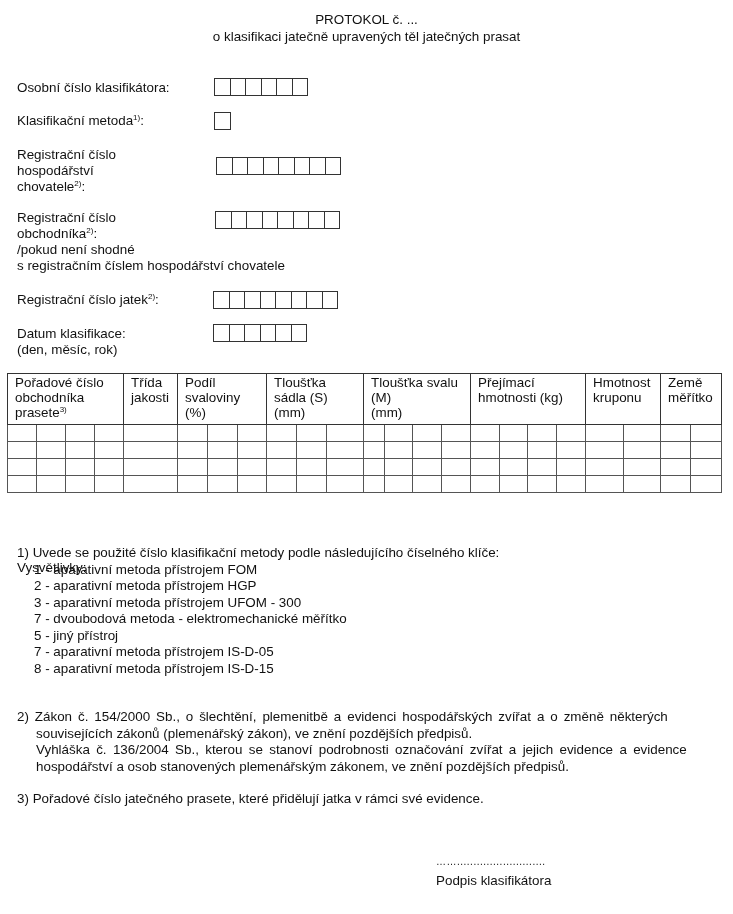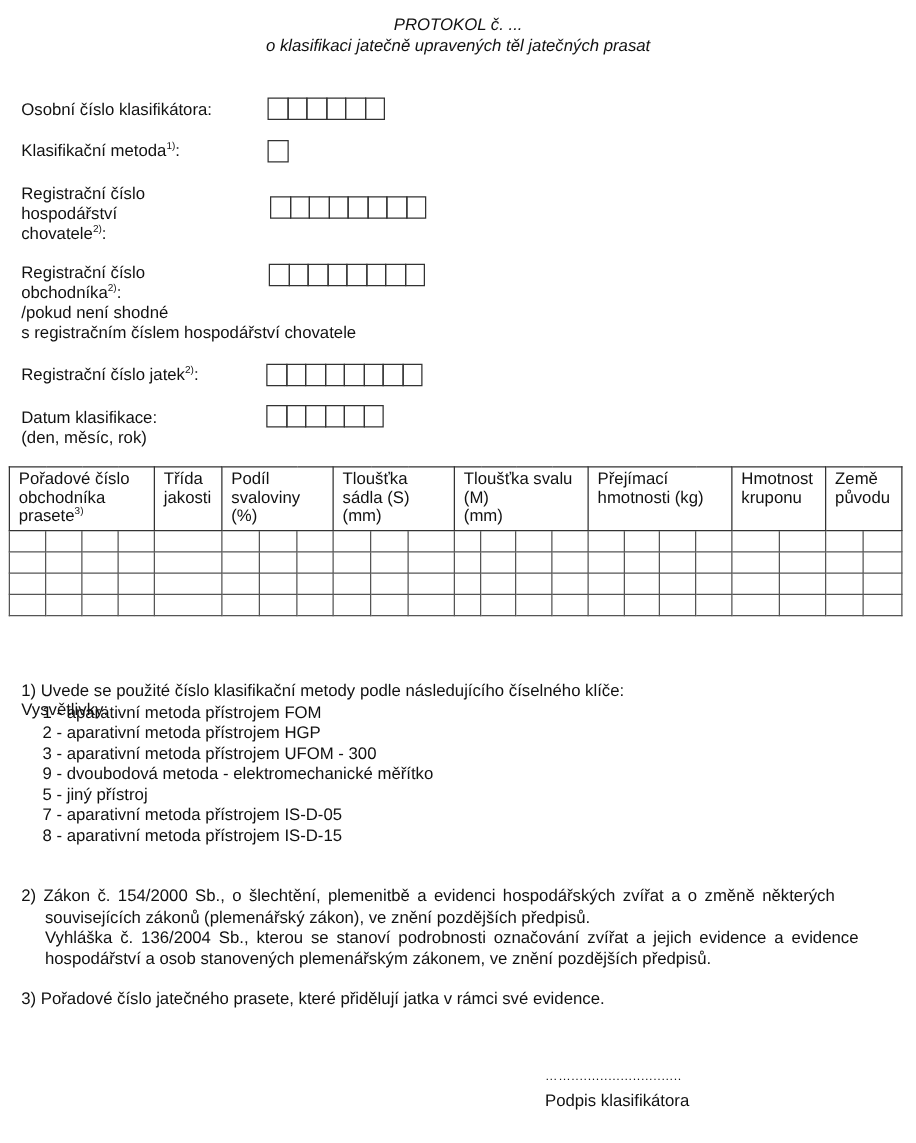"PROTOKOL č. ..." .title { font-style: italic -> none }
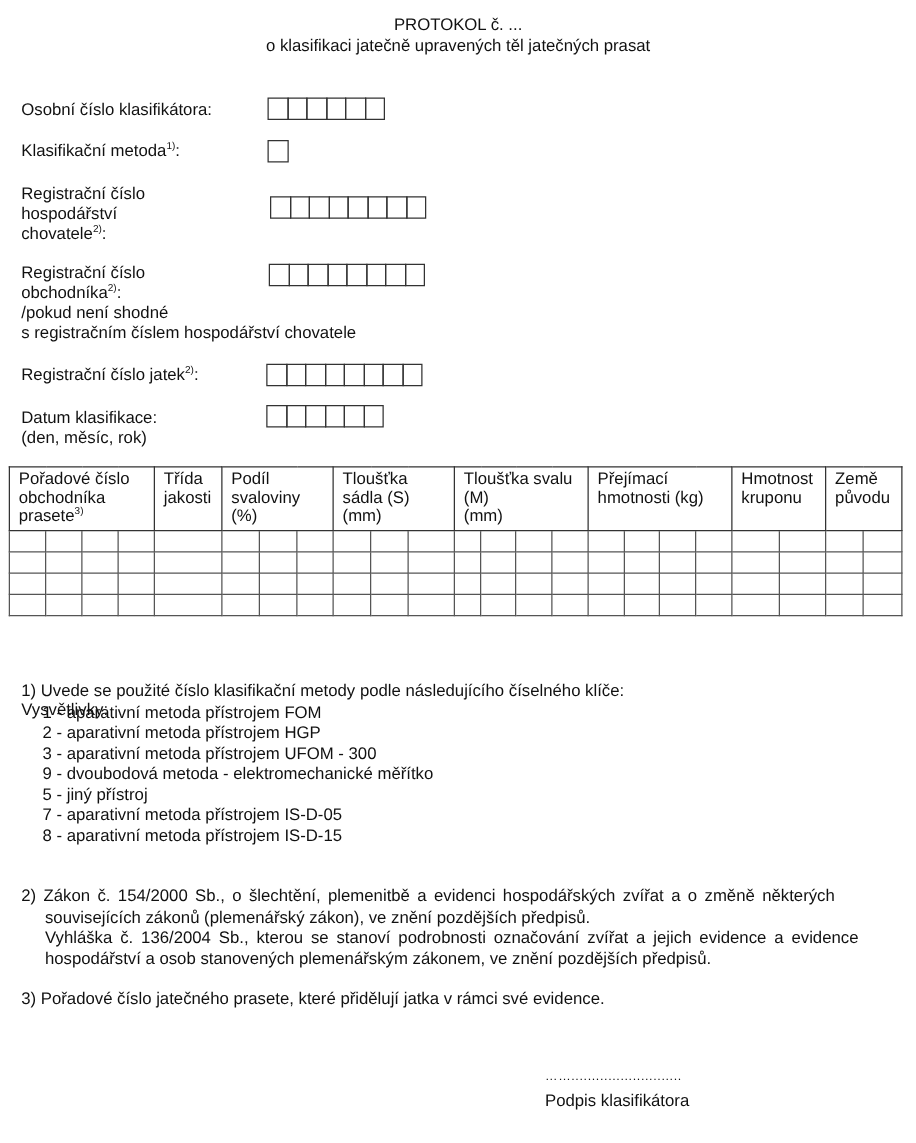"původu" div { text: původu -> měřítko }
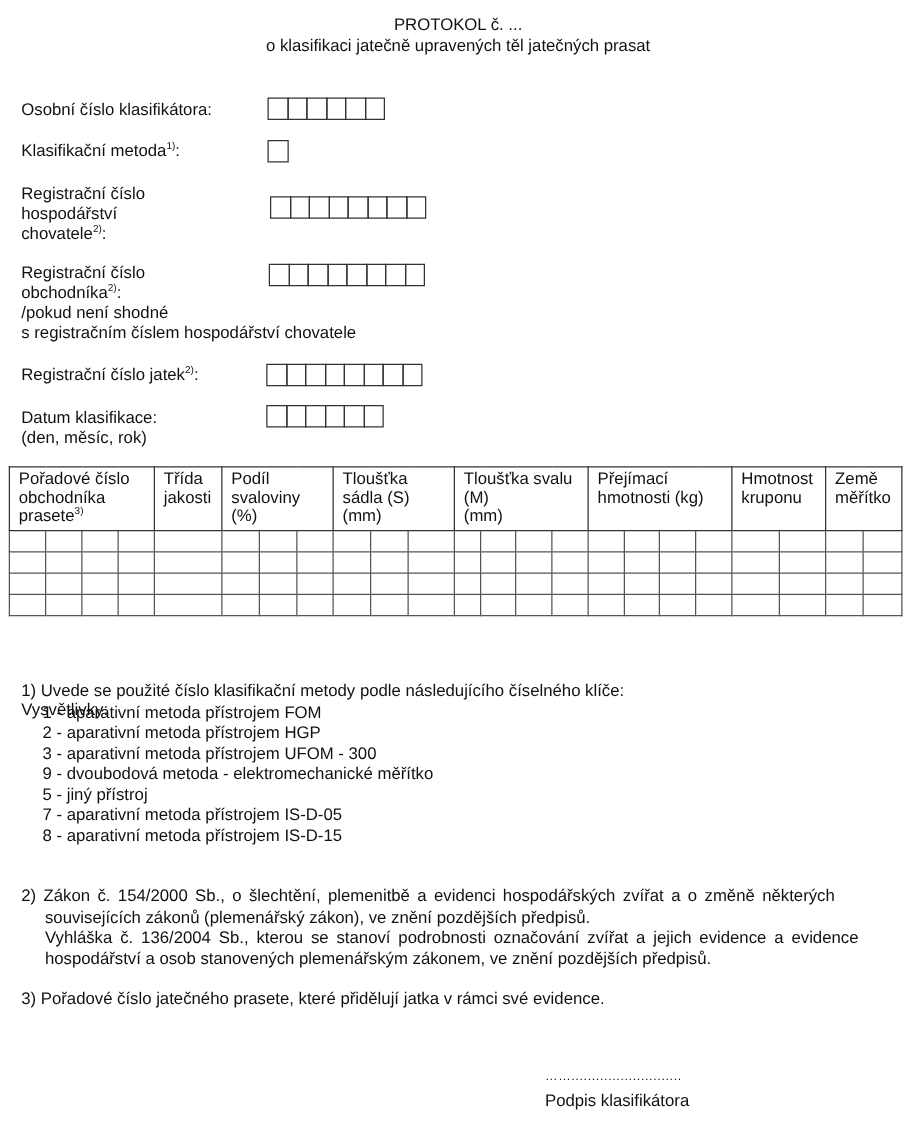"9 - dvoubodová metoda -" div.item { text: 9 -> 7 }
